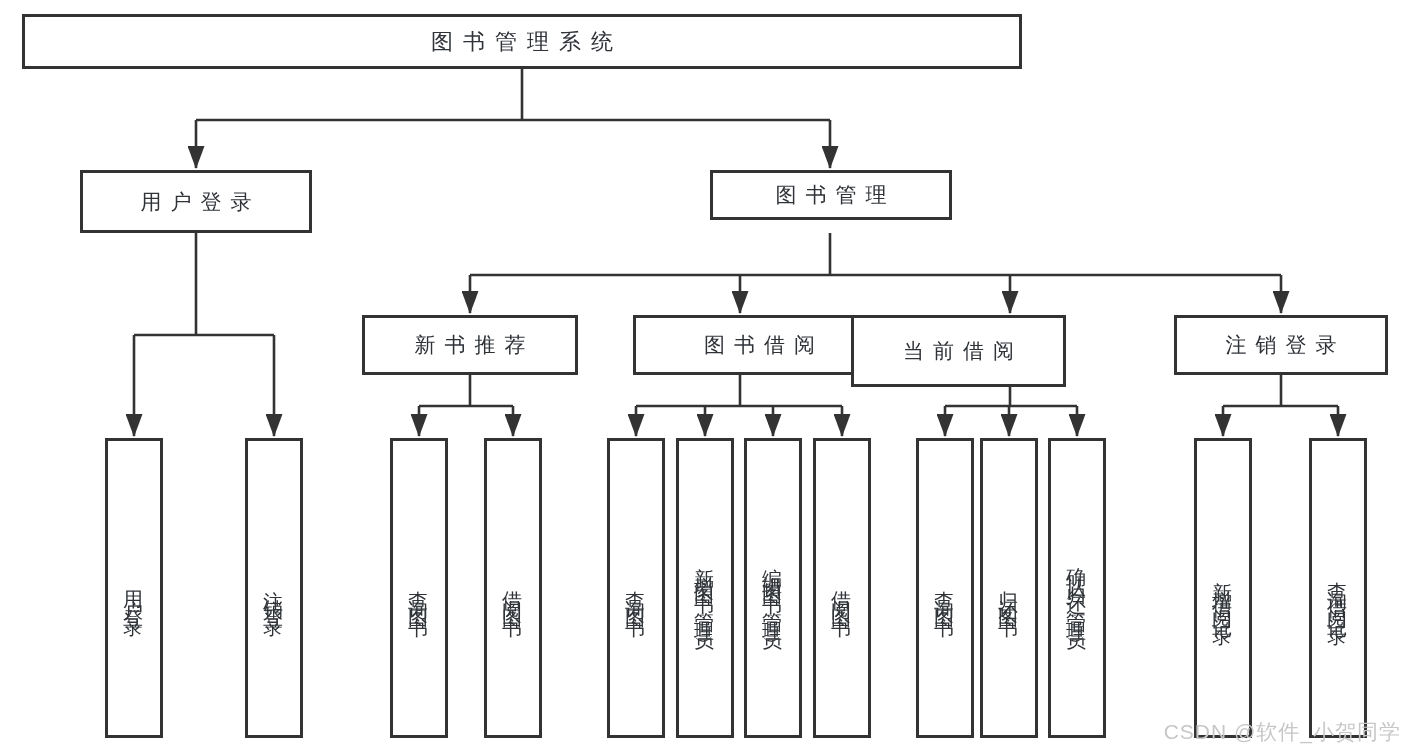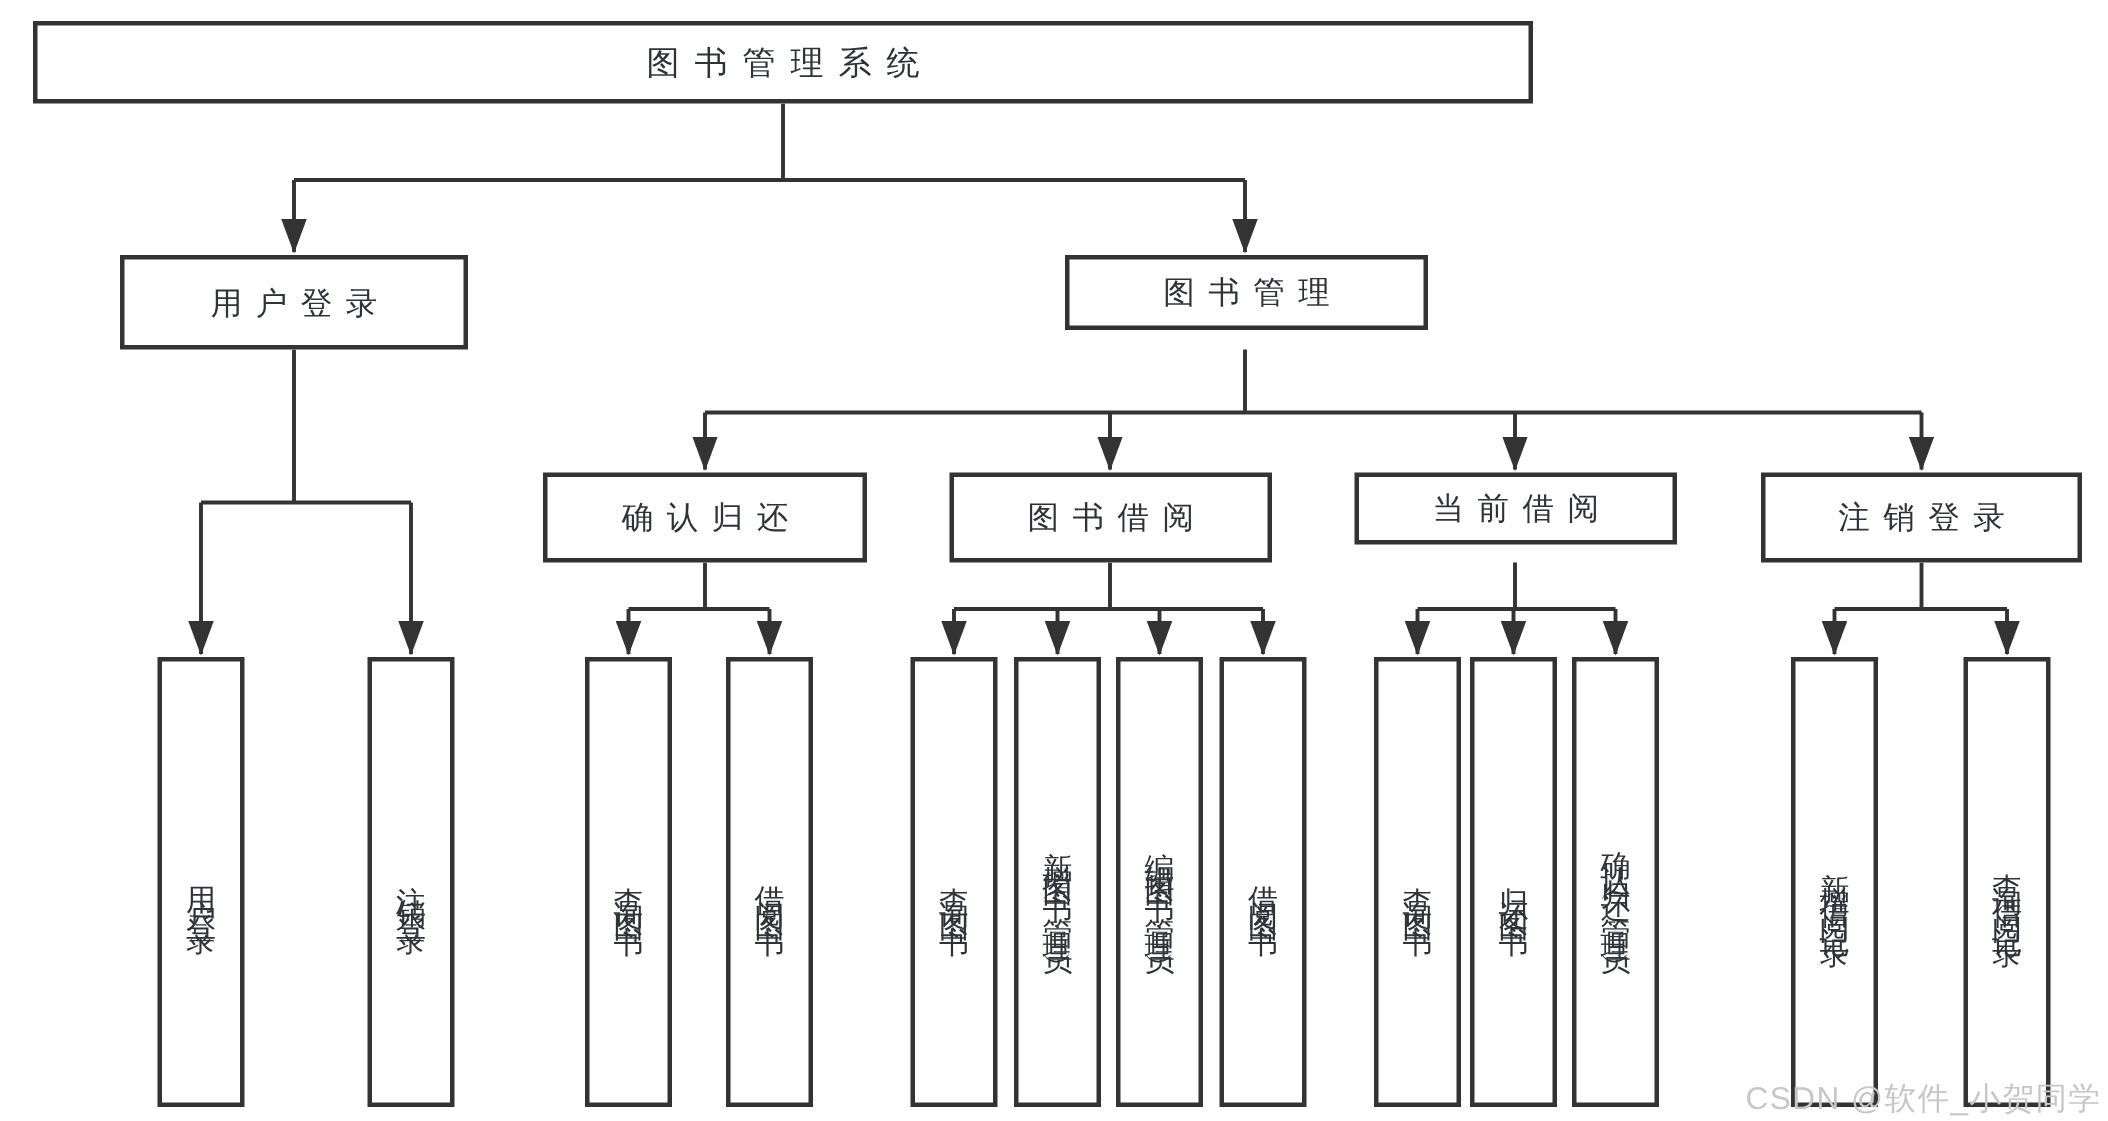"确认归还" span { text: 确认归还 -> 新书推荐 }
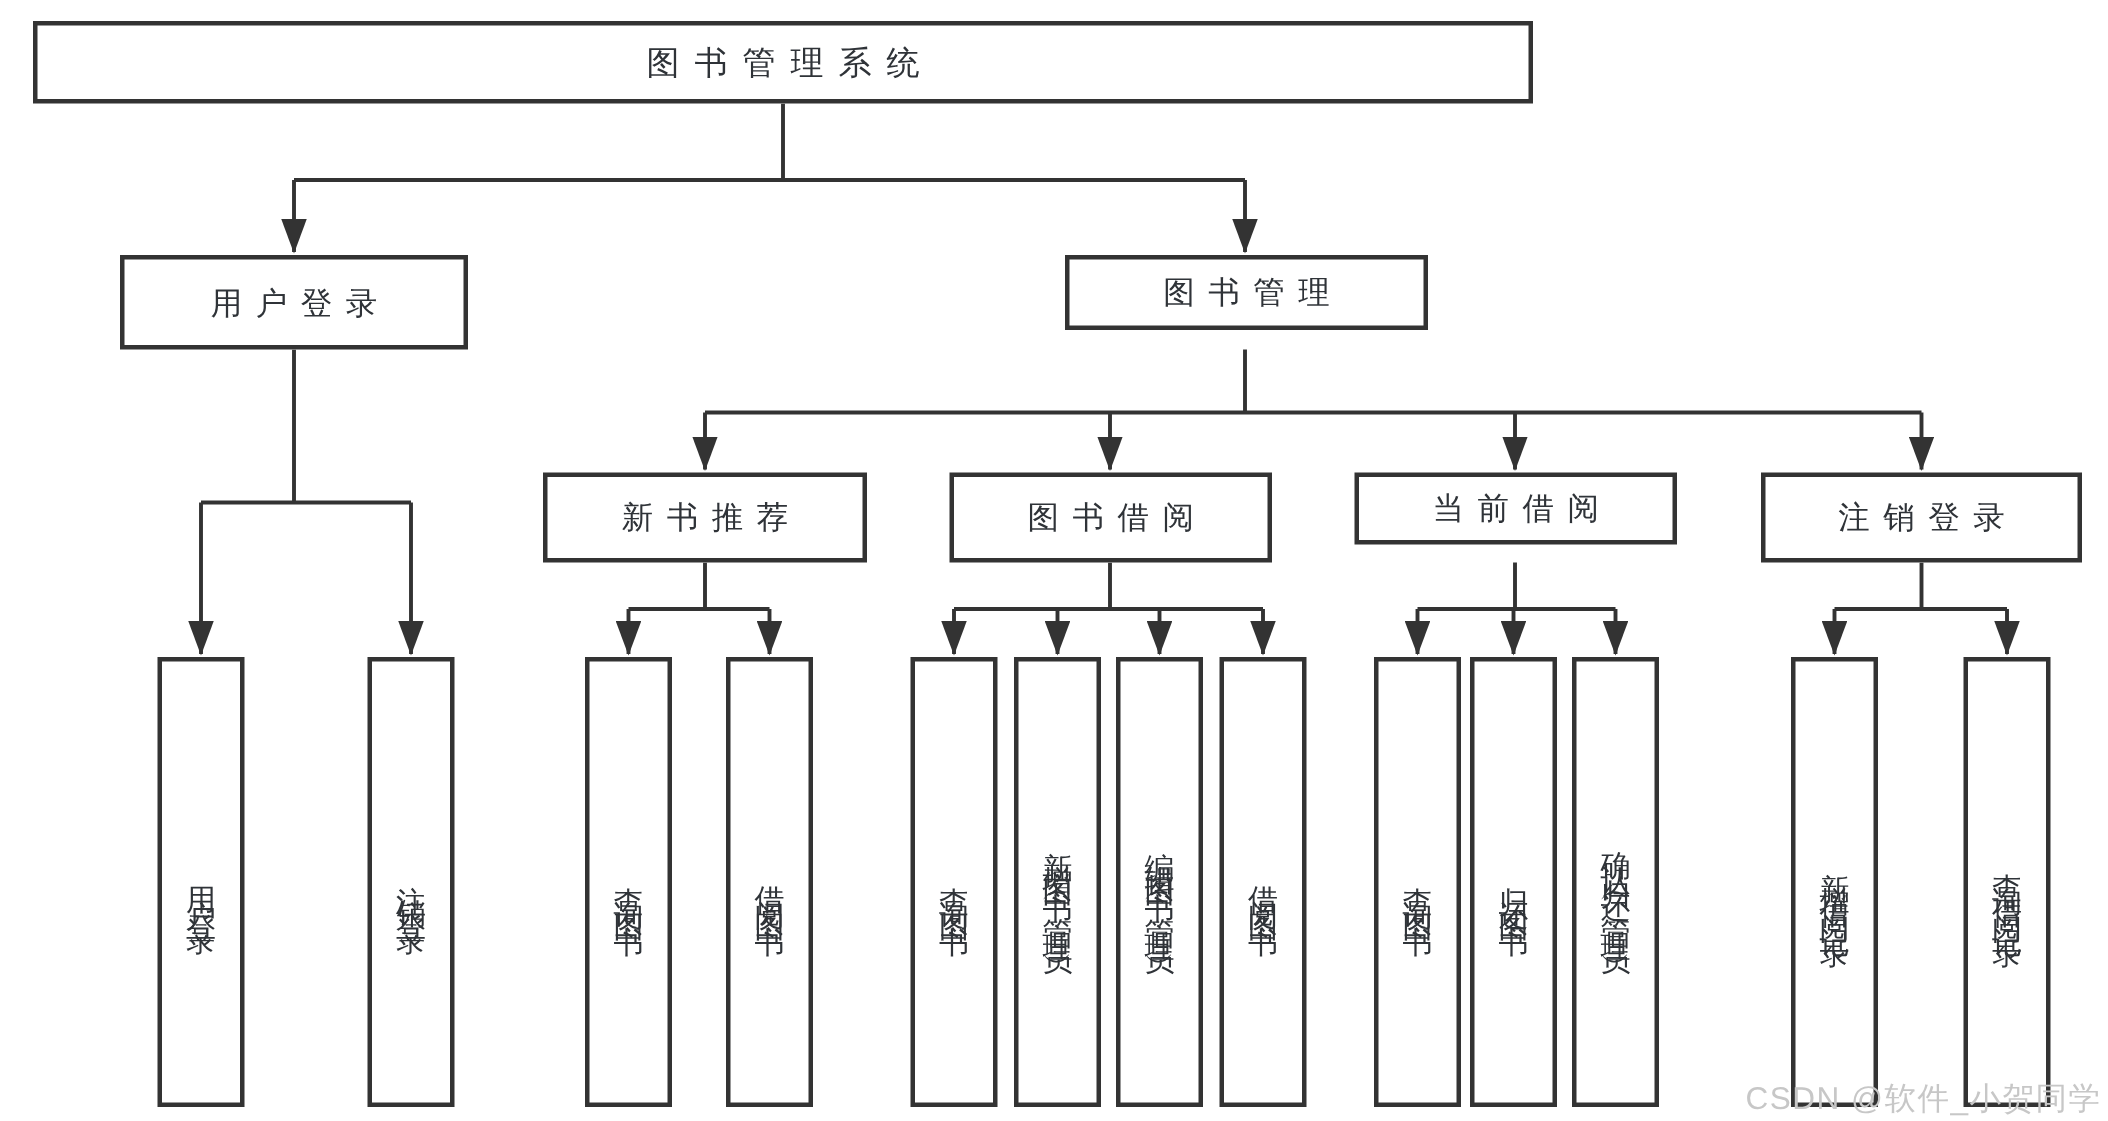"图书借阅" div.node { width: 215px -> 253px }
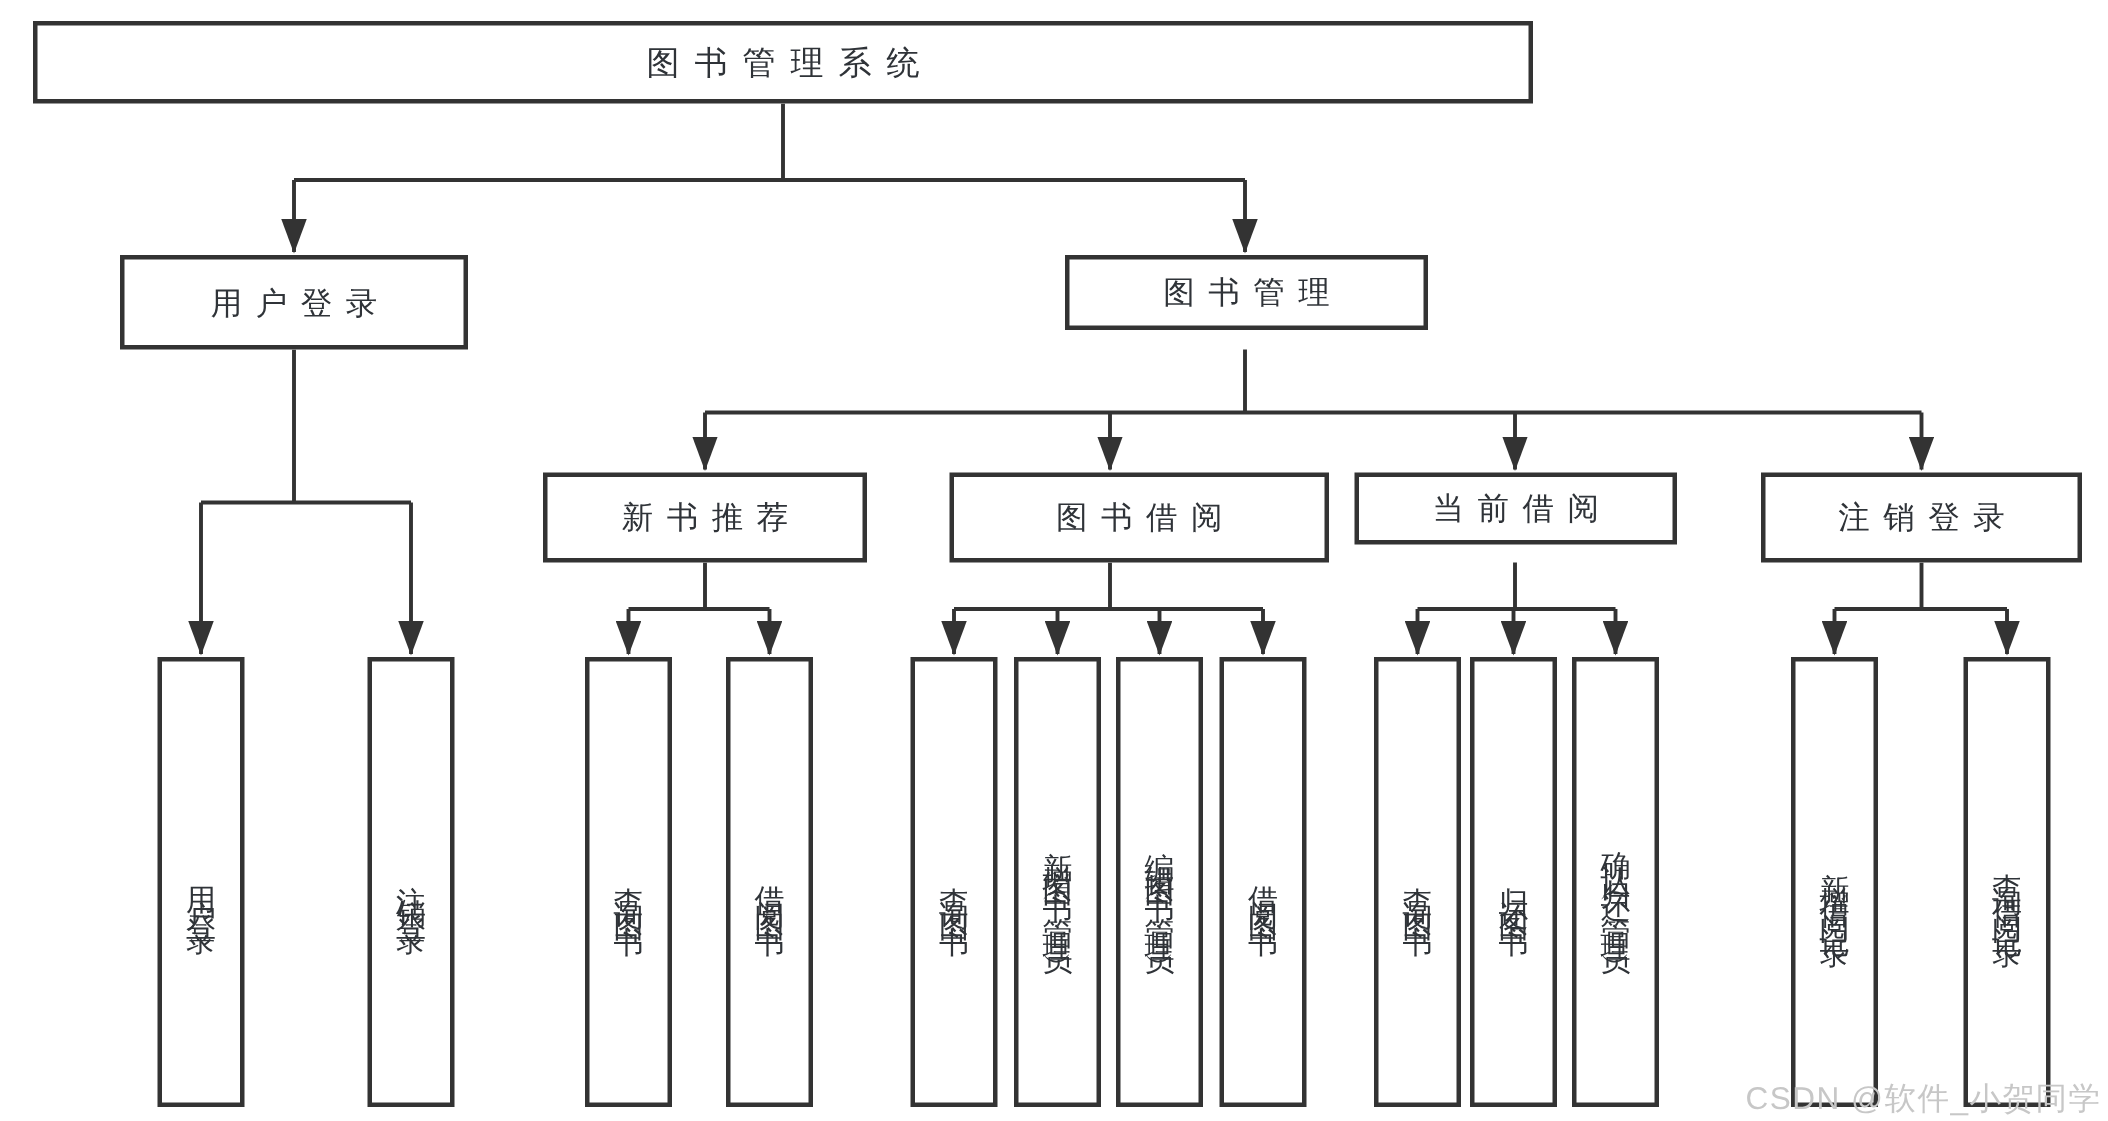"当前借阅" div.node { height: 48px -> 72px; left: 903px -> 851px }
